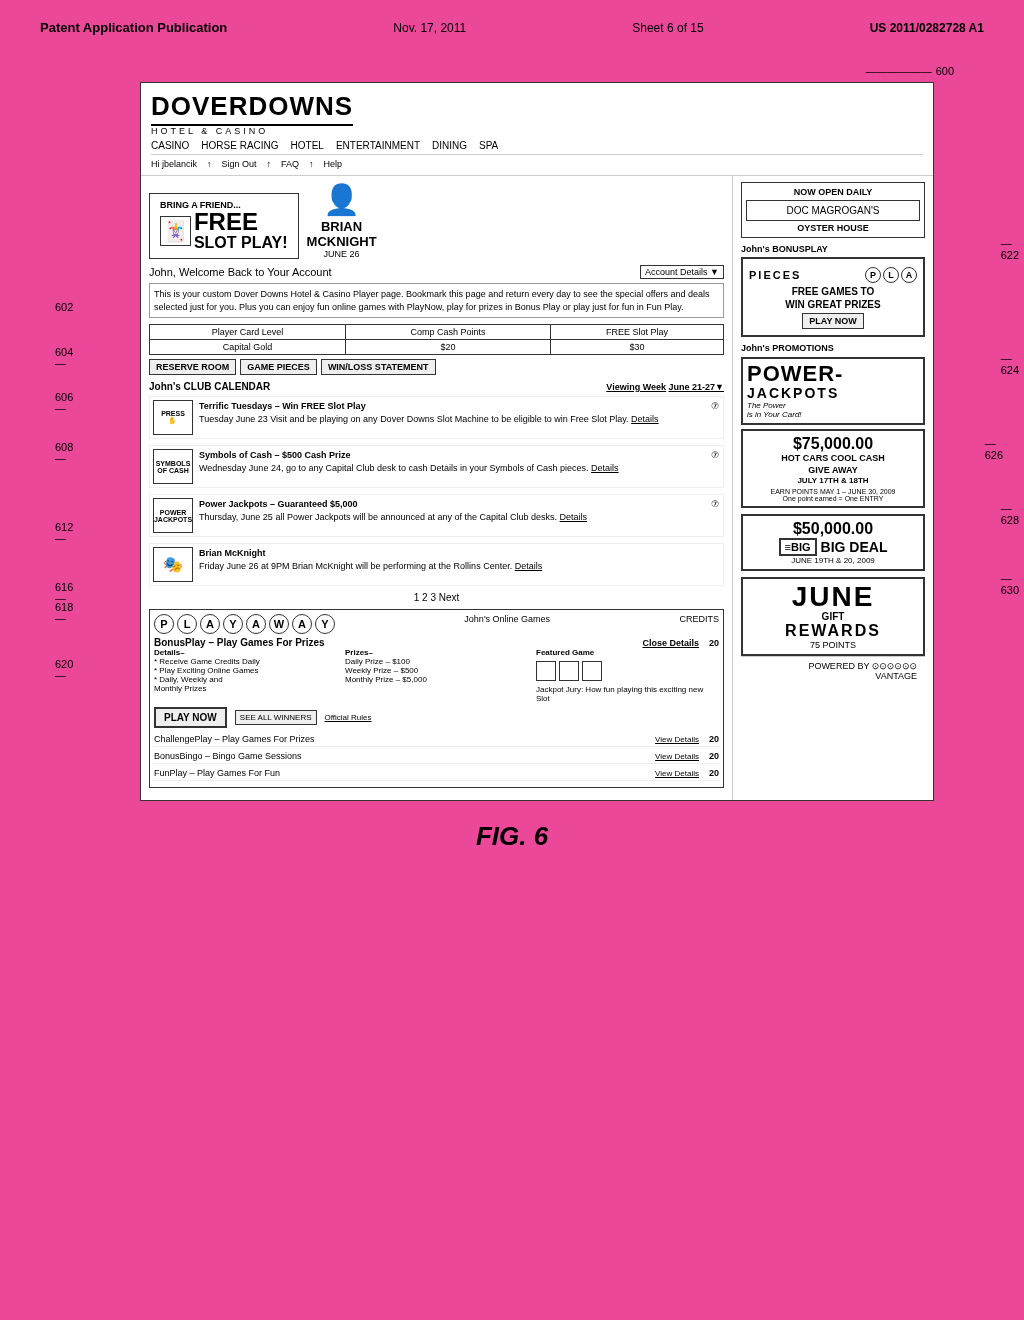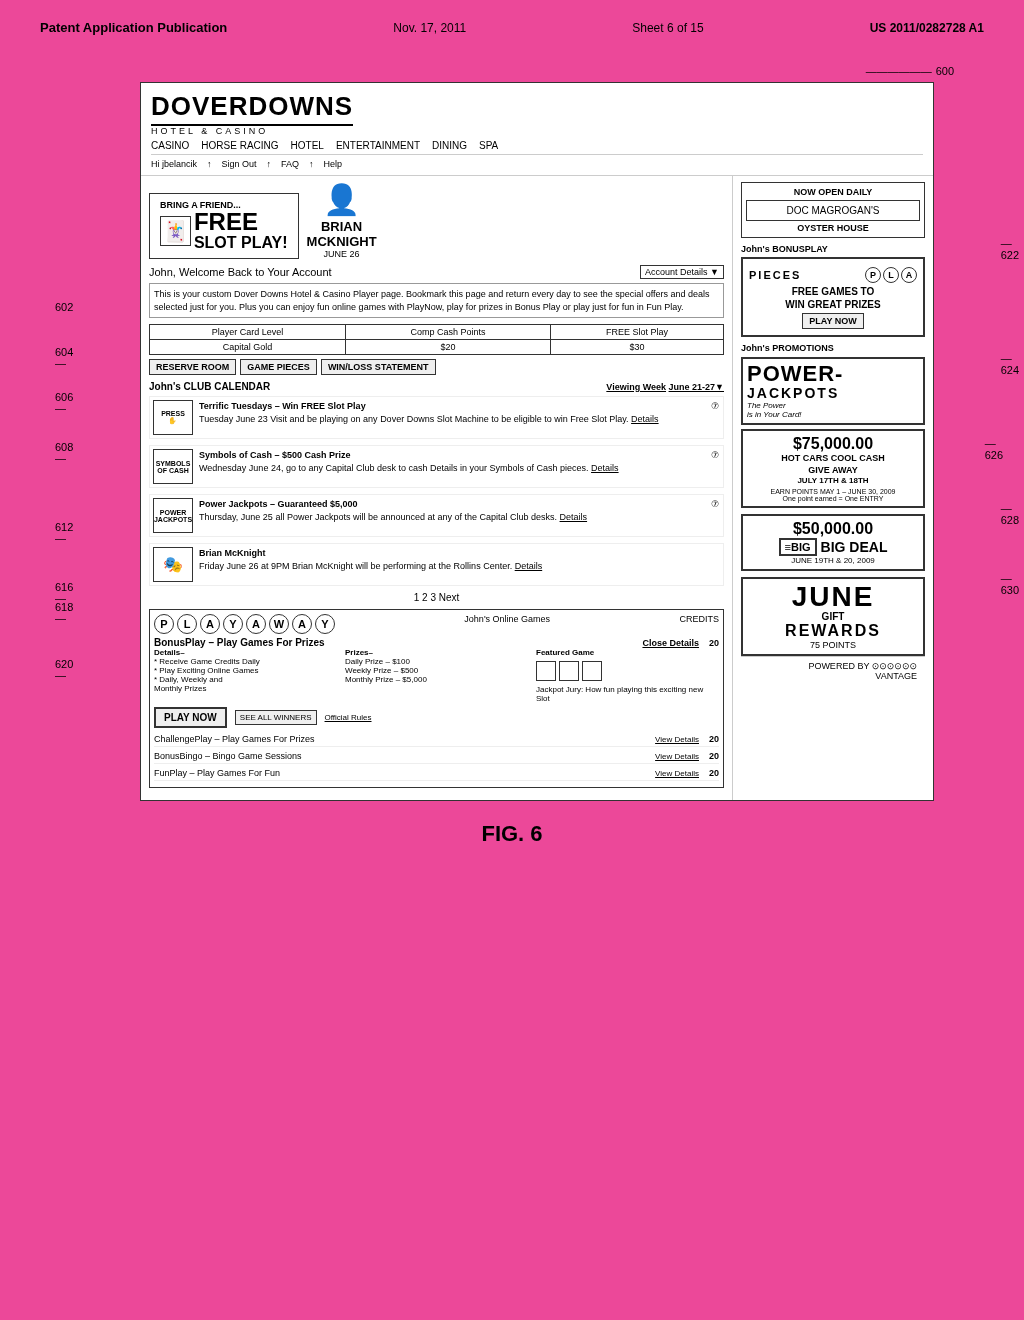"FIG. 6" .fig-caption { font-size: 22px -> 26px; font-style: none -> italic }
